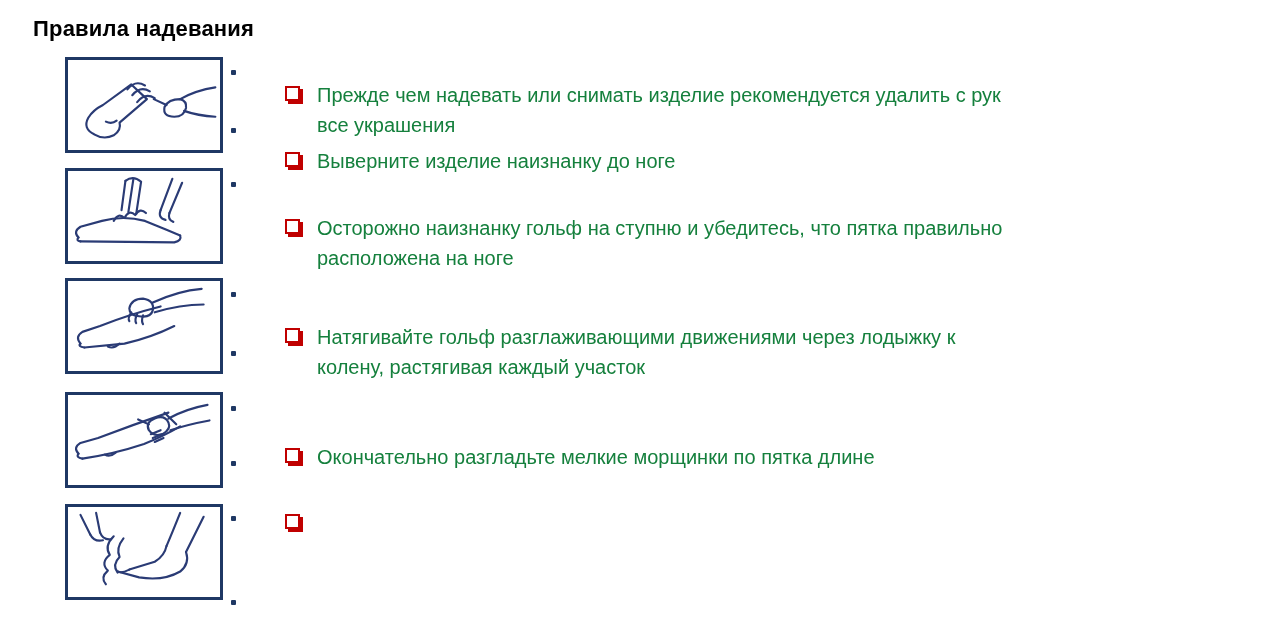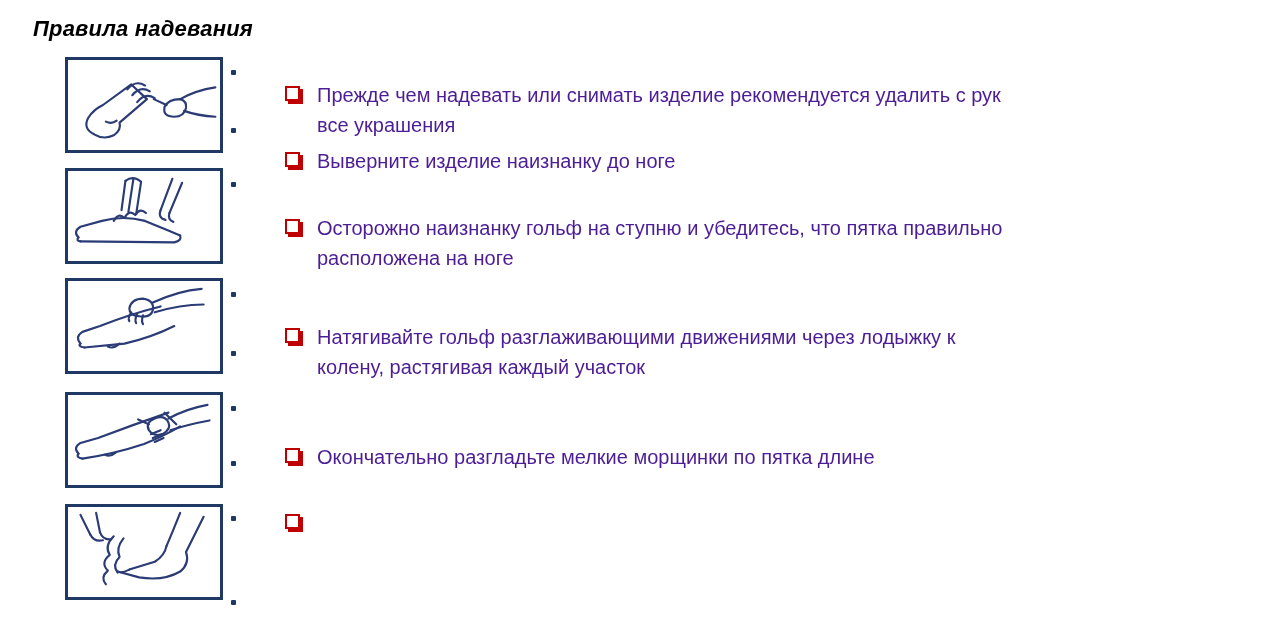"Правила надевания" .title { font-style: italic -> none }
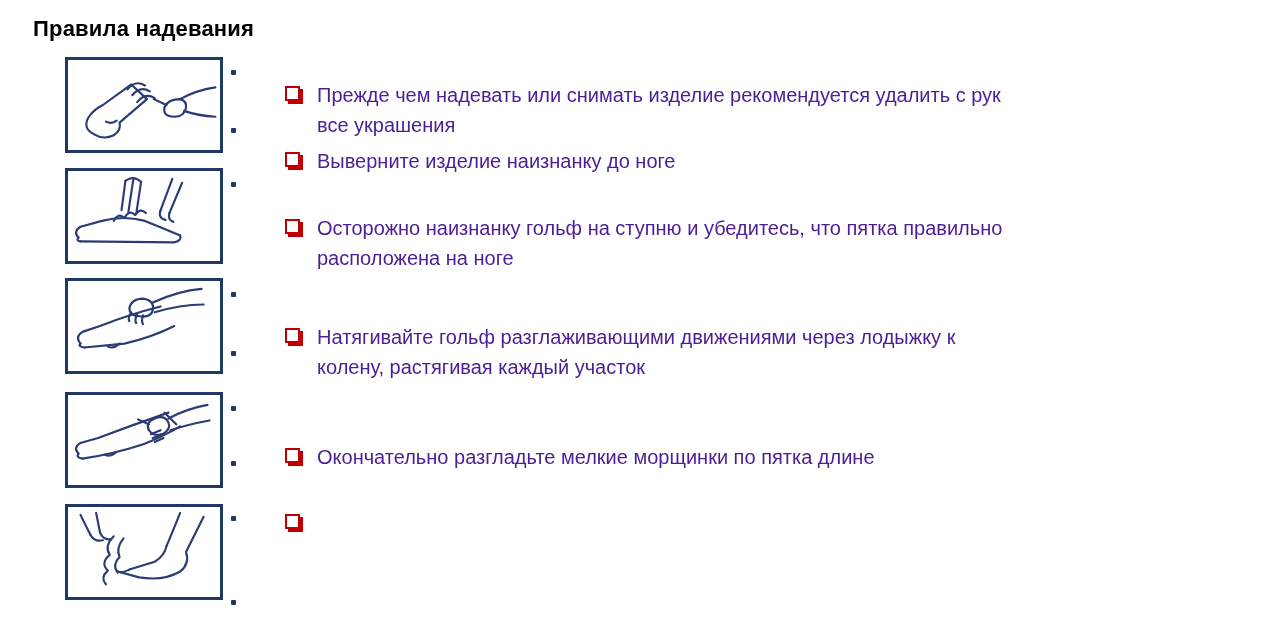"Прежде чем надевать или снимать" .btxt { color: #4c1d95 -> #15803d }
